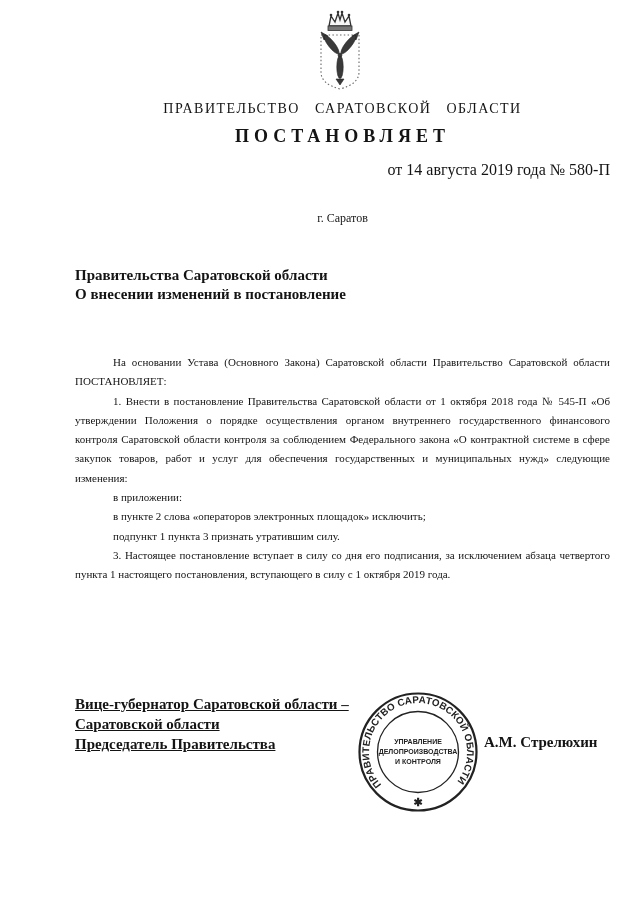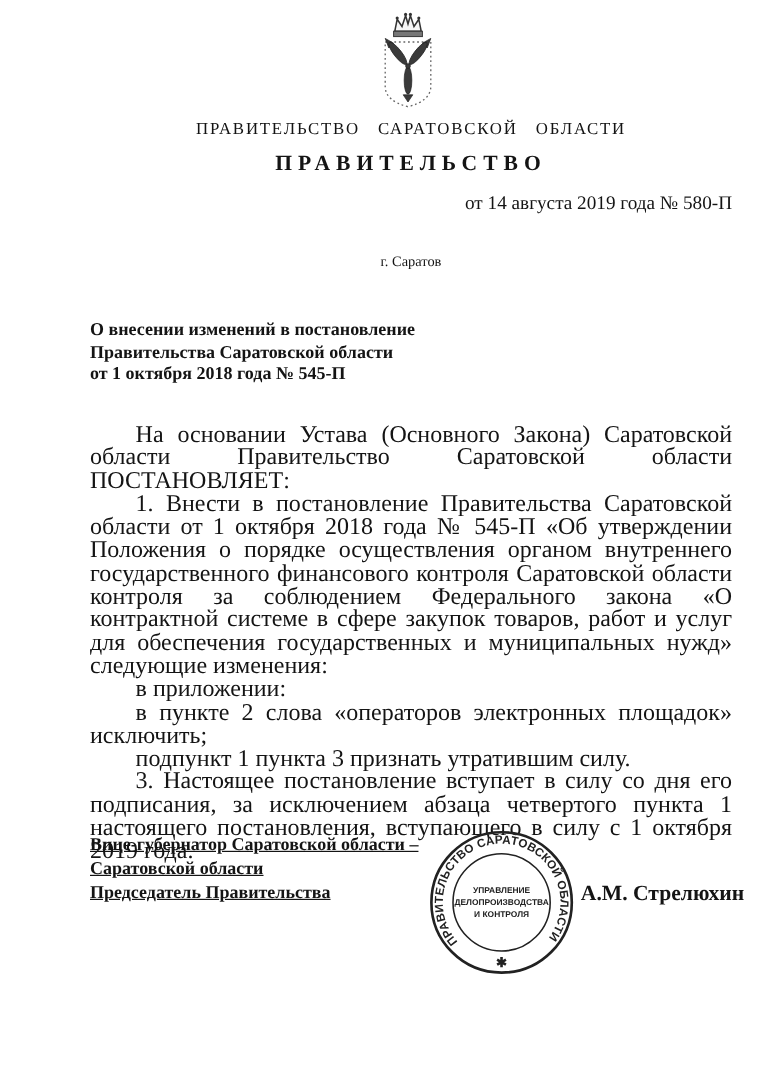"ПРАВИТЕЛЬСТВО" div.doctype { text: ПРАВИТЕЛЬСТВО -> ПОСТАНОВЛЯЕТ }
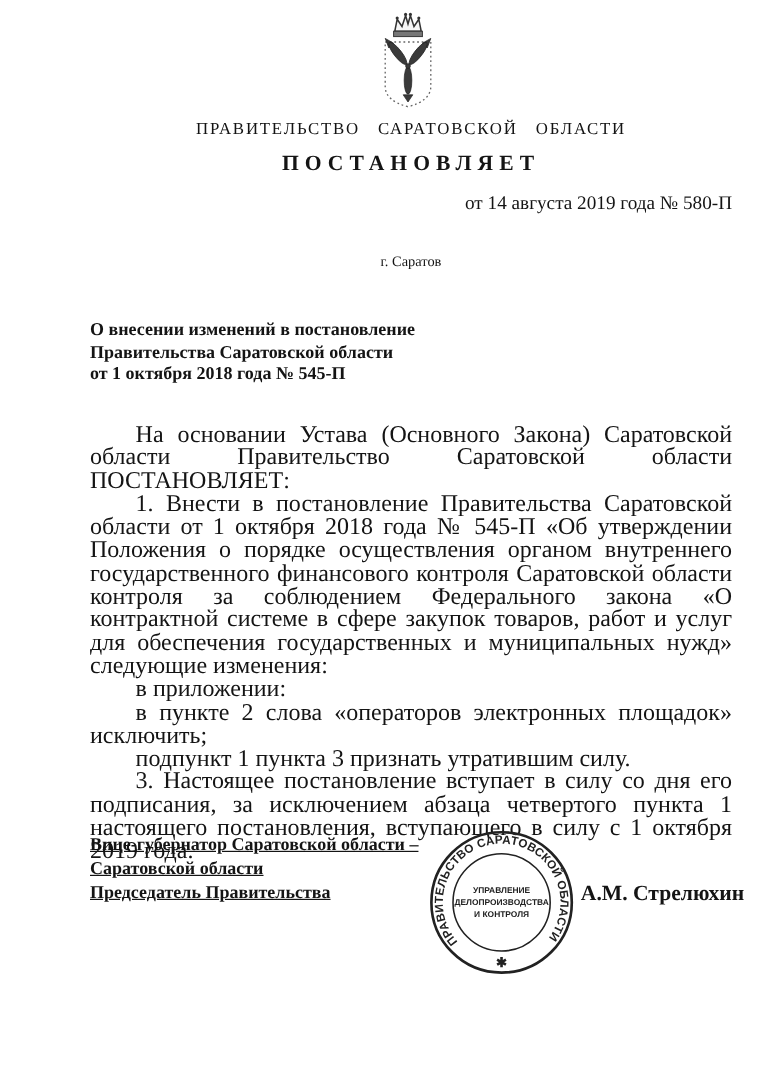"О внесении изменений в постановление" div { order: before "Правительства Саратовской области" -> after "Правительства Саратовской области" }
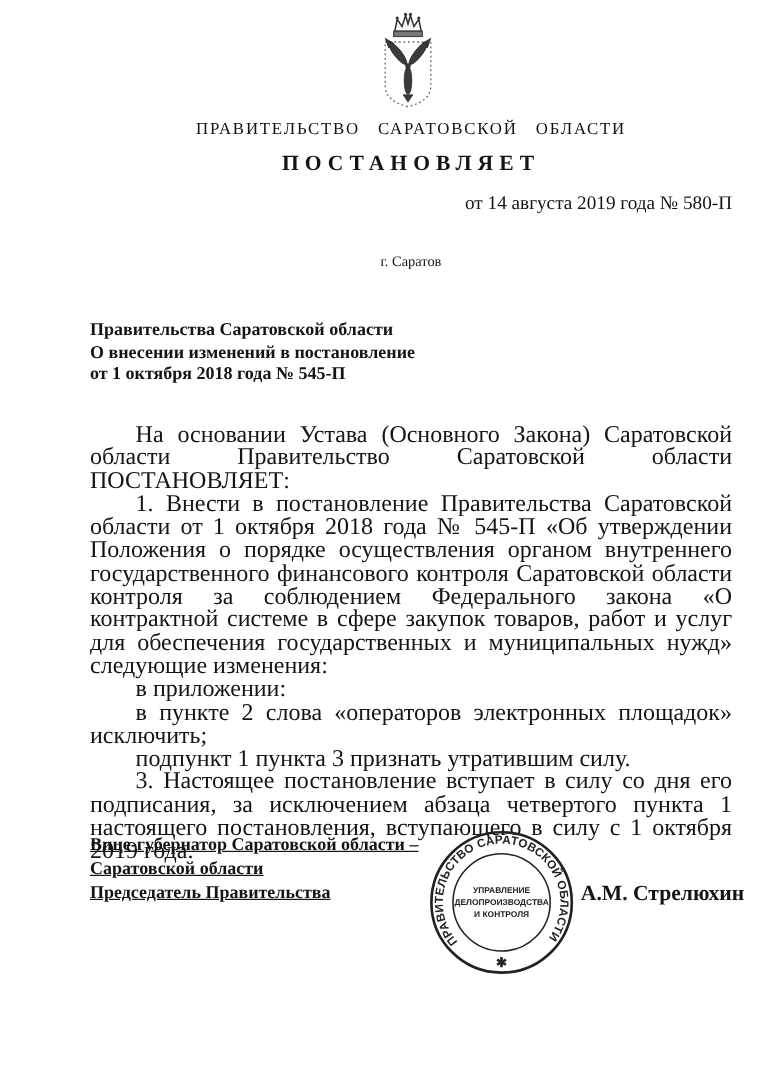"от 1 октября 2018 года" div { html: <div>от 1 октября 2018 года № 545-П</div> -> none }
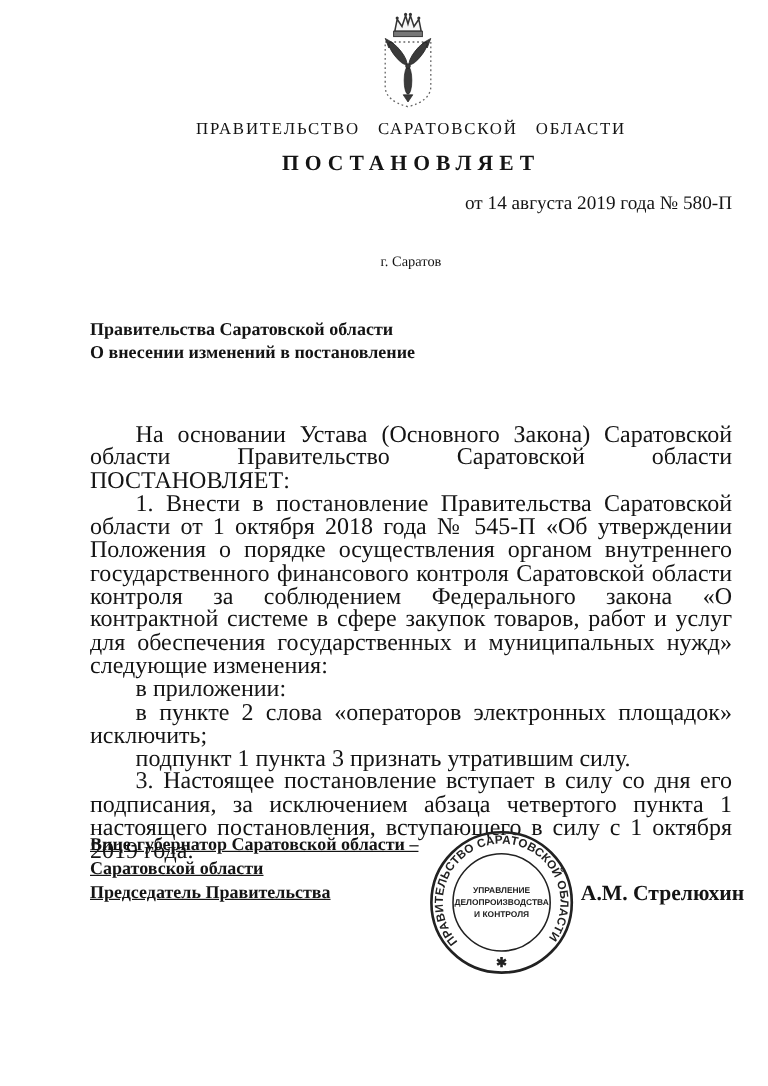"На основании Устава (Основного Закона)" .bodytext { font-size: 20px -> 11px }
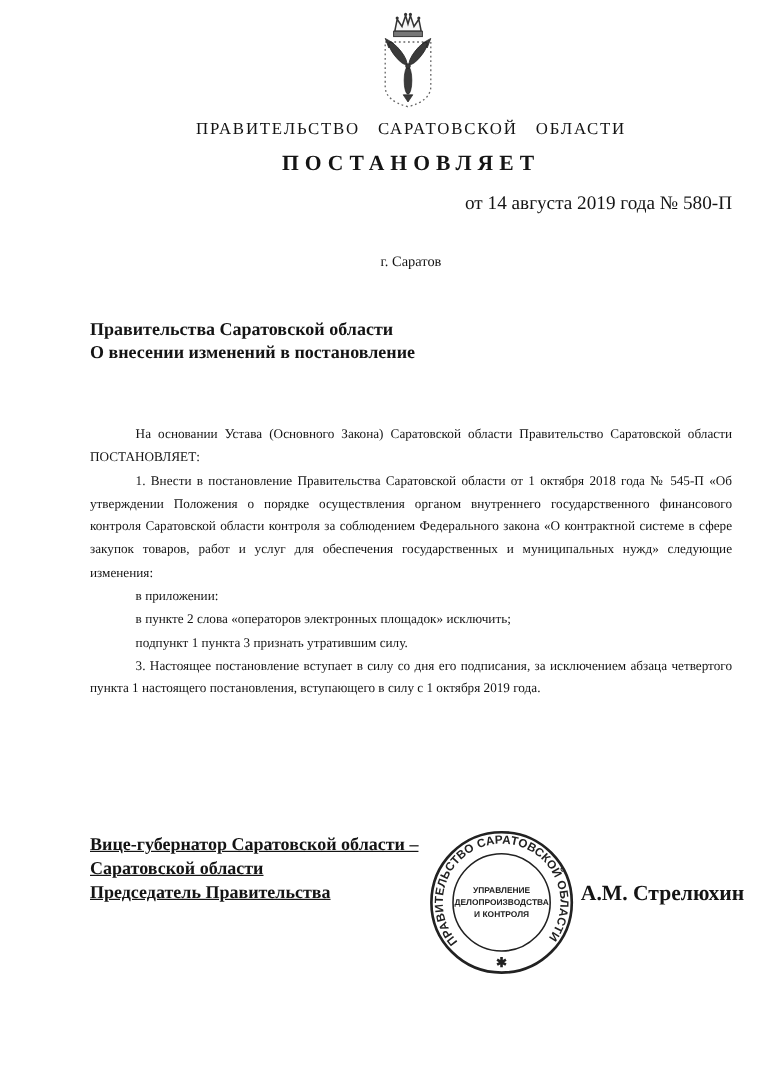"А.М. Стрелюхин" .sig-name { font-size: 18px -> 15px }
